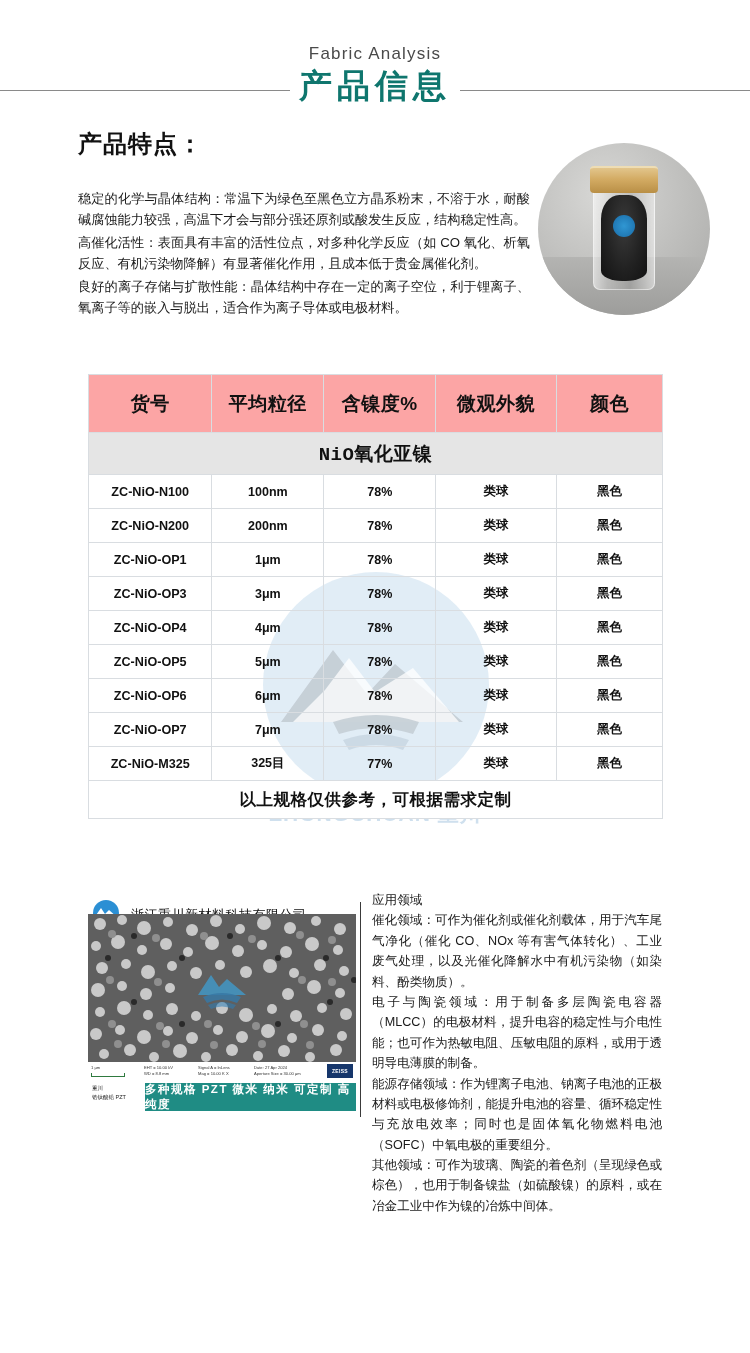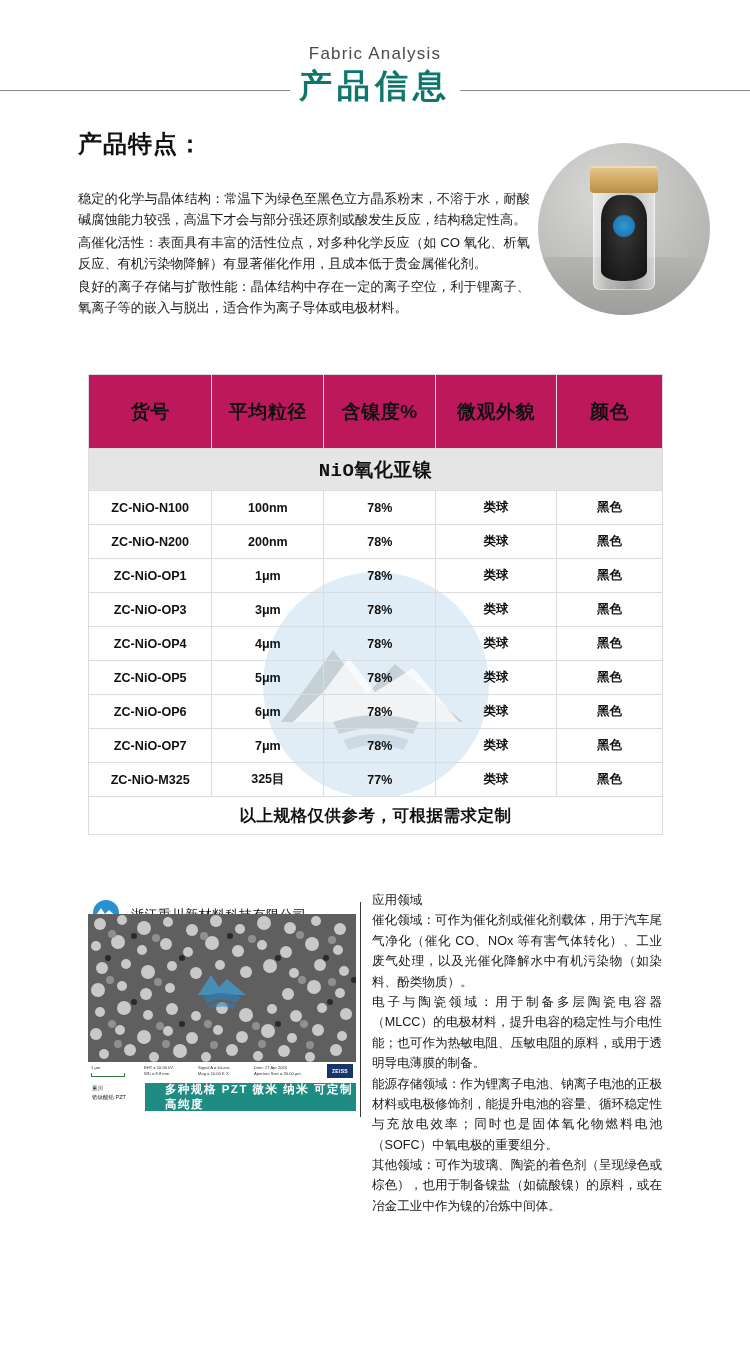"货号" table.spec th { background: #be185d -> #fca5a5; height: 74px -> 58px }
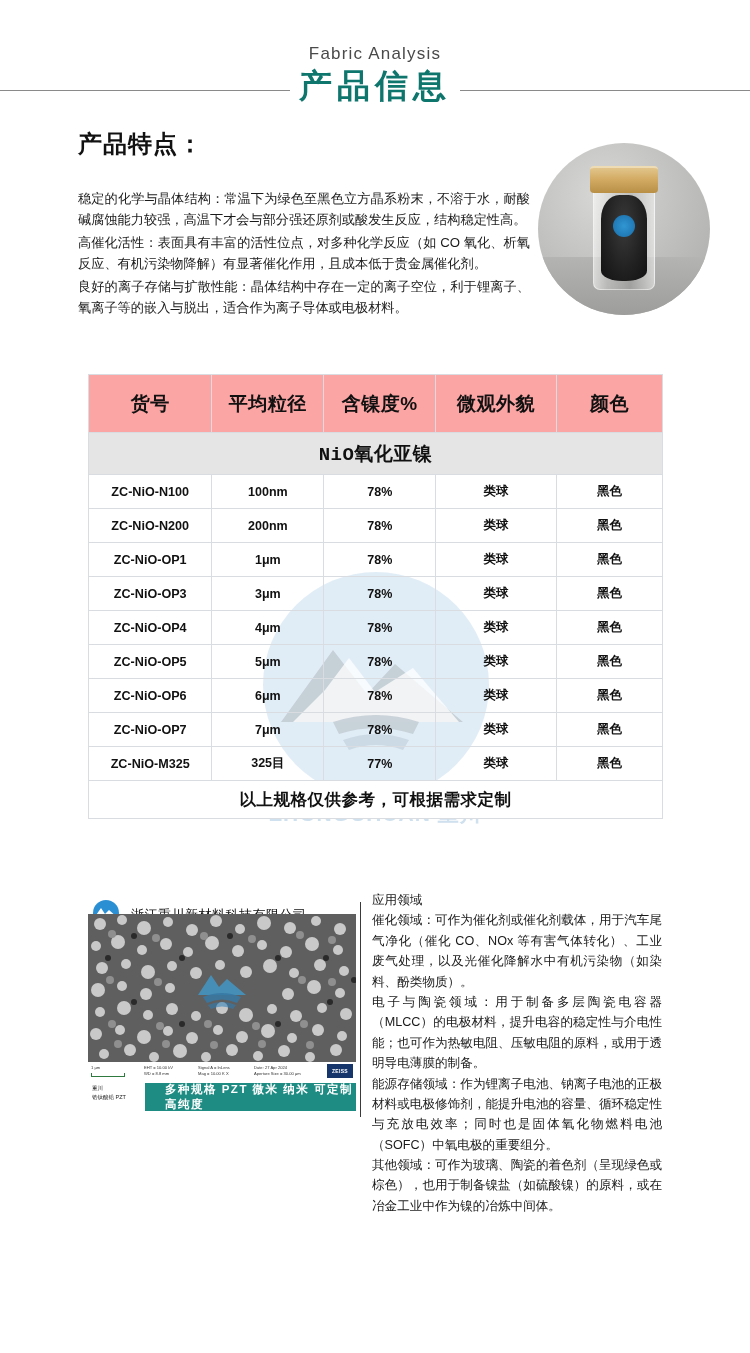"多种规格 PZT 微米 纳米 可定制" .sem-foot .teal { padding-left: 20px -> none }
